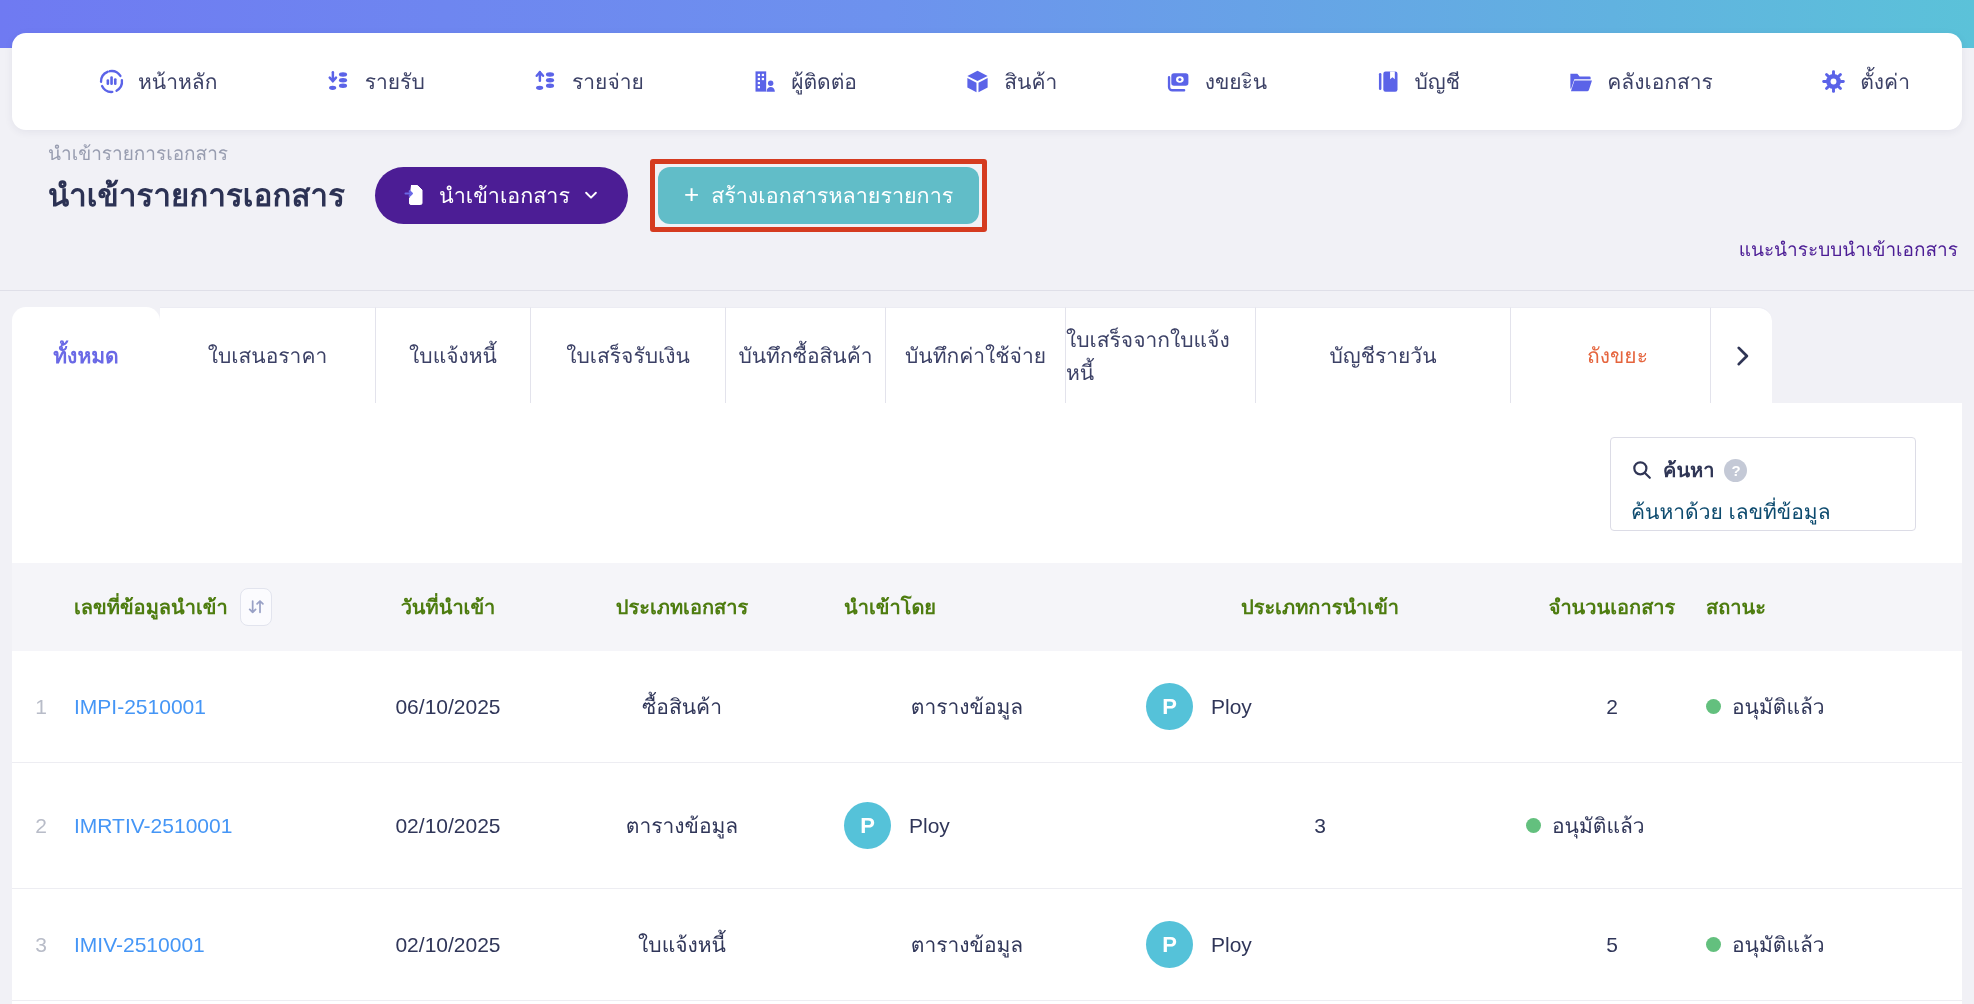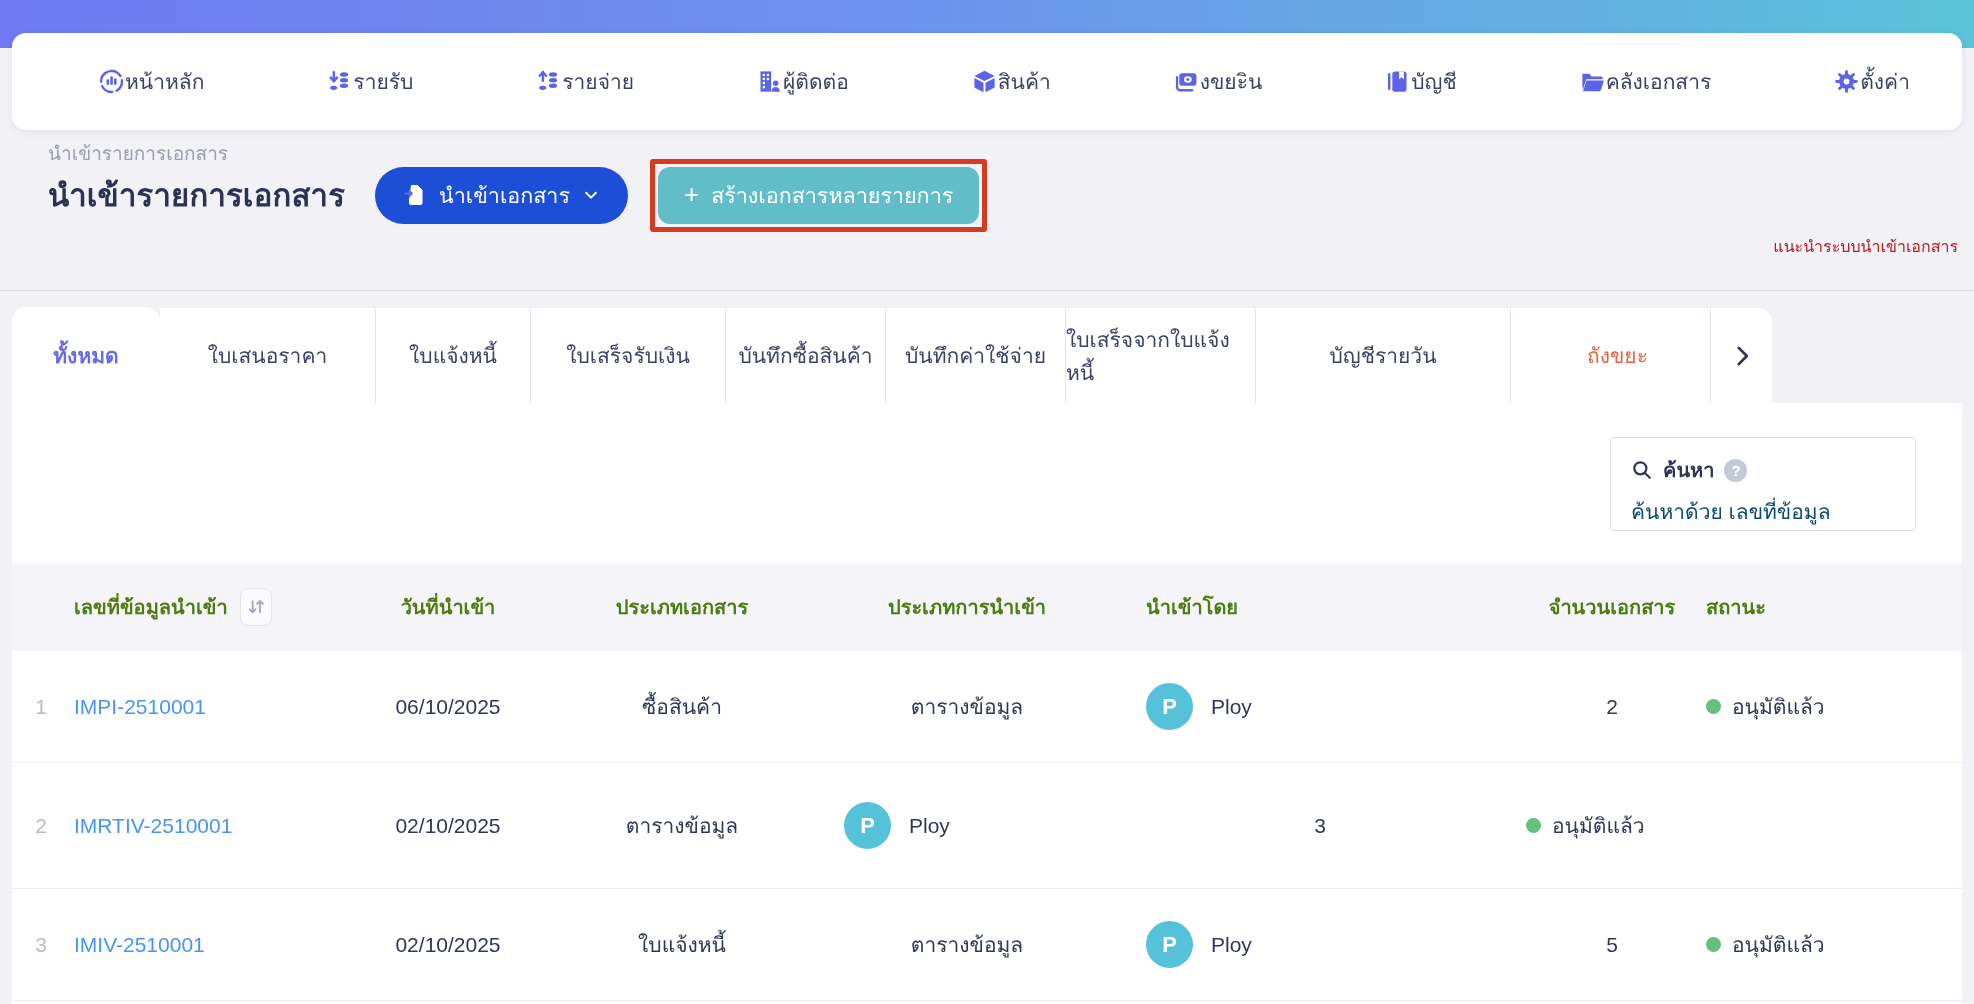"หน้าหลัก" .nav-item { gap: none -> 13px }
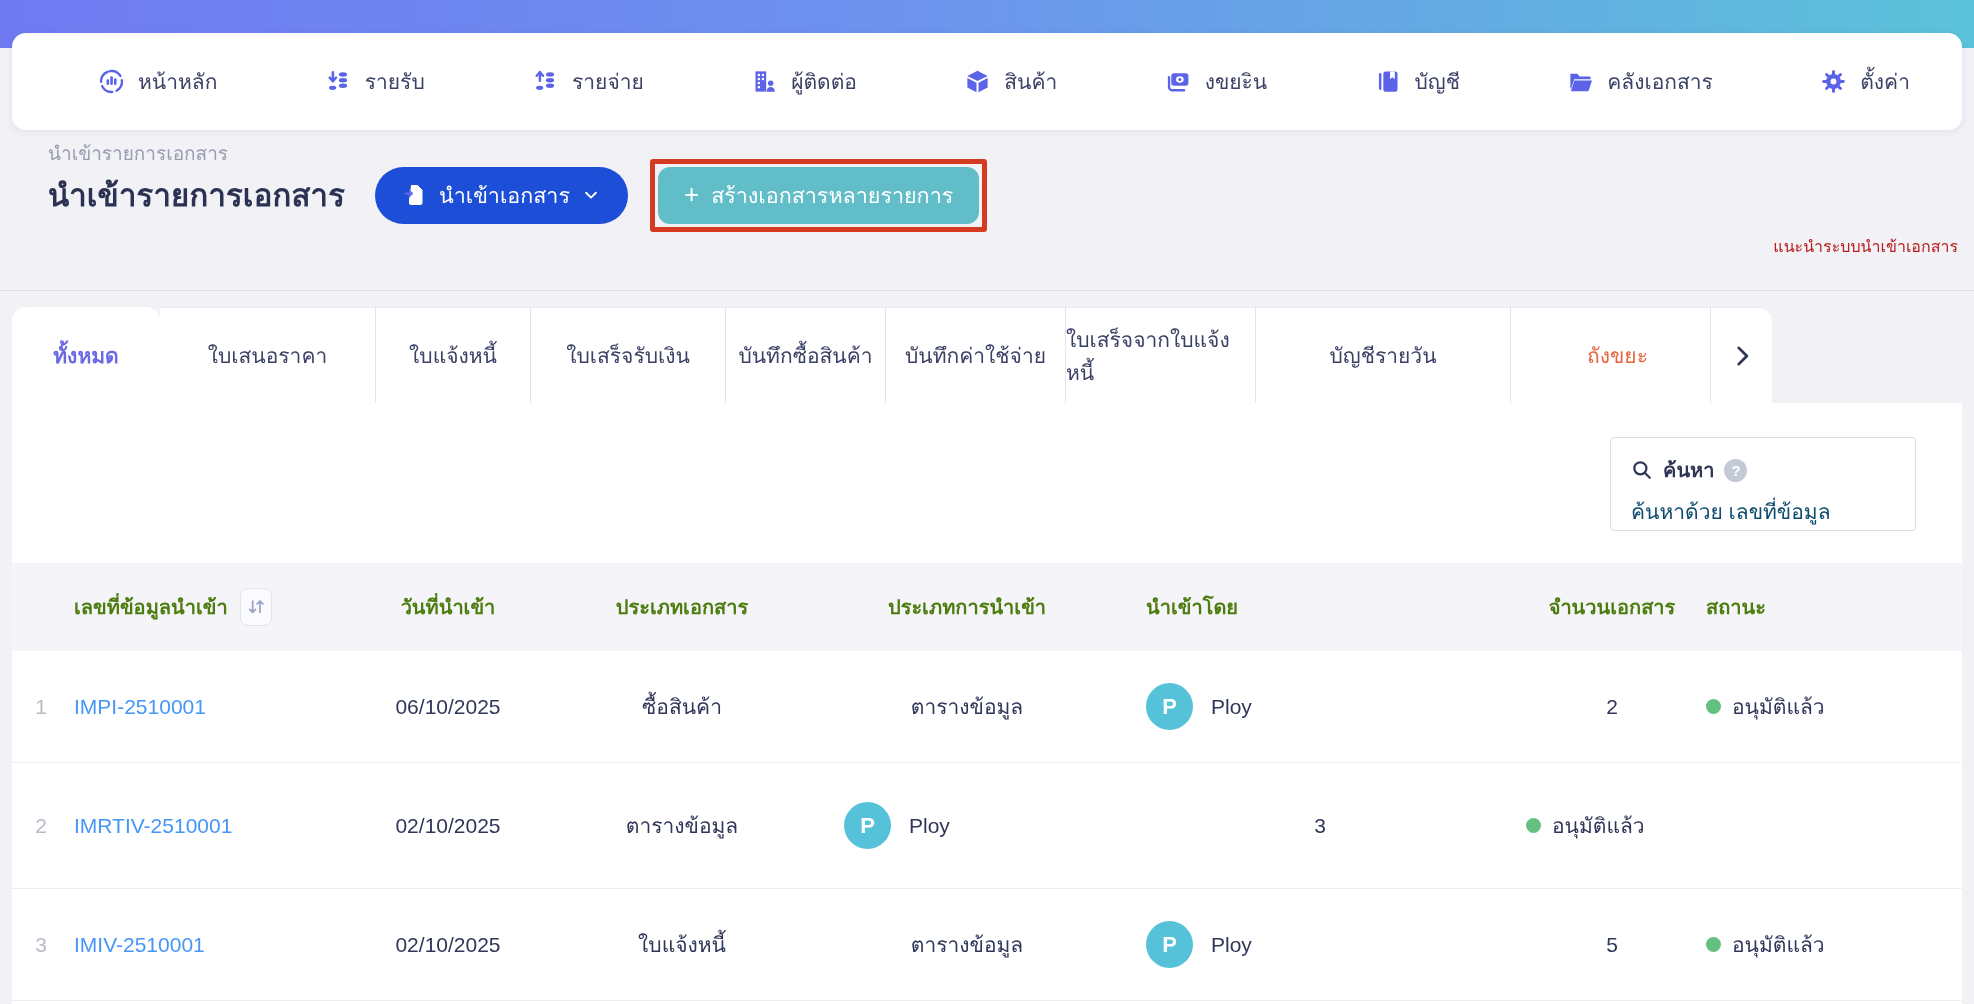"นำเข้าเอกสาร" .btn-import { background: #1d4ed8 -> #4c1d95 }
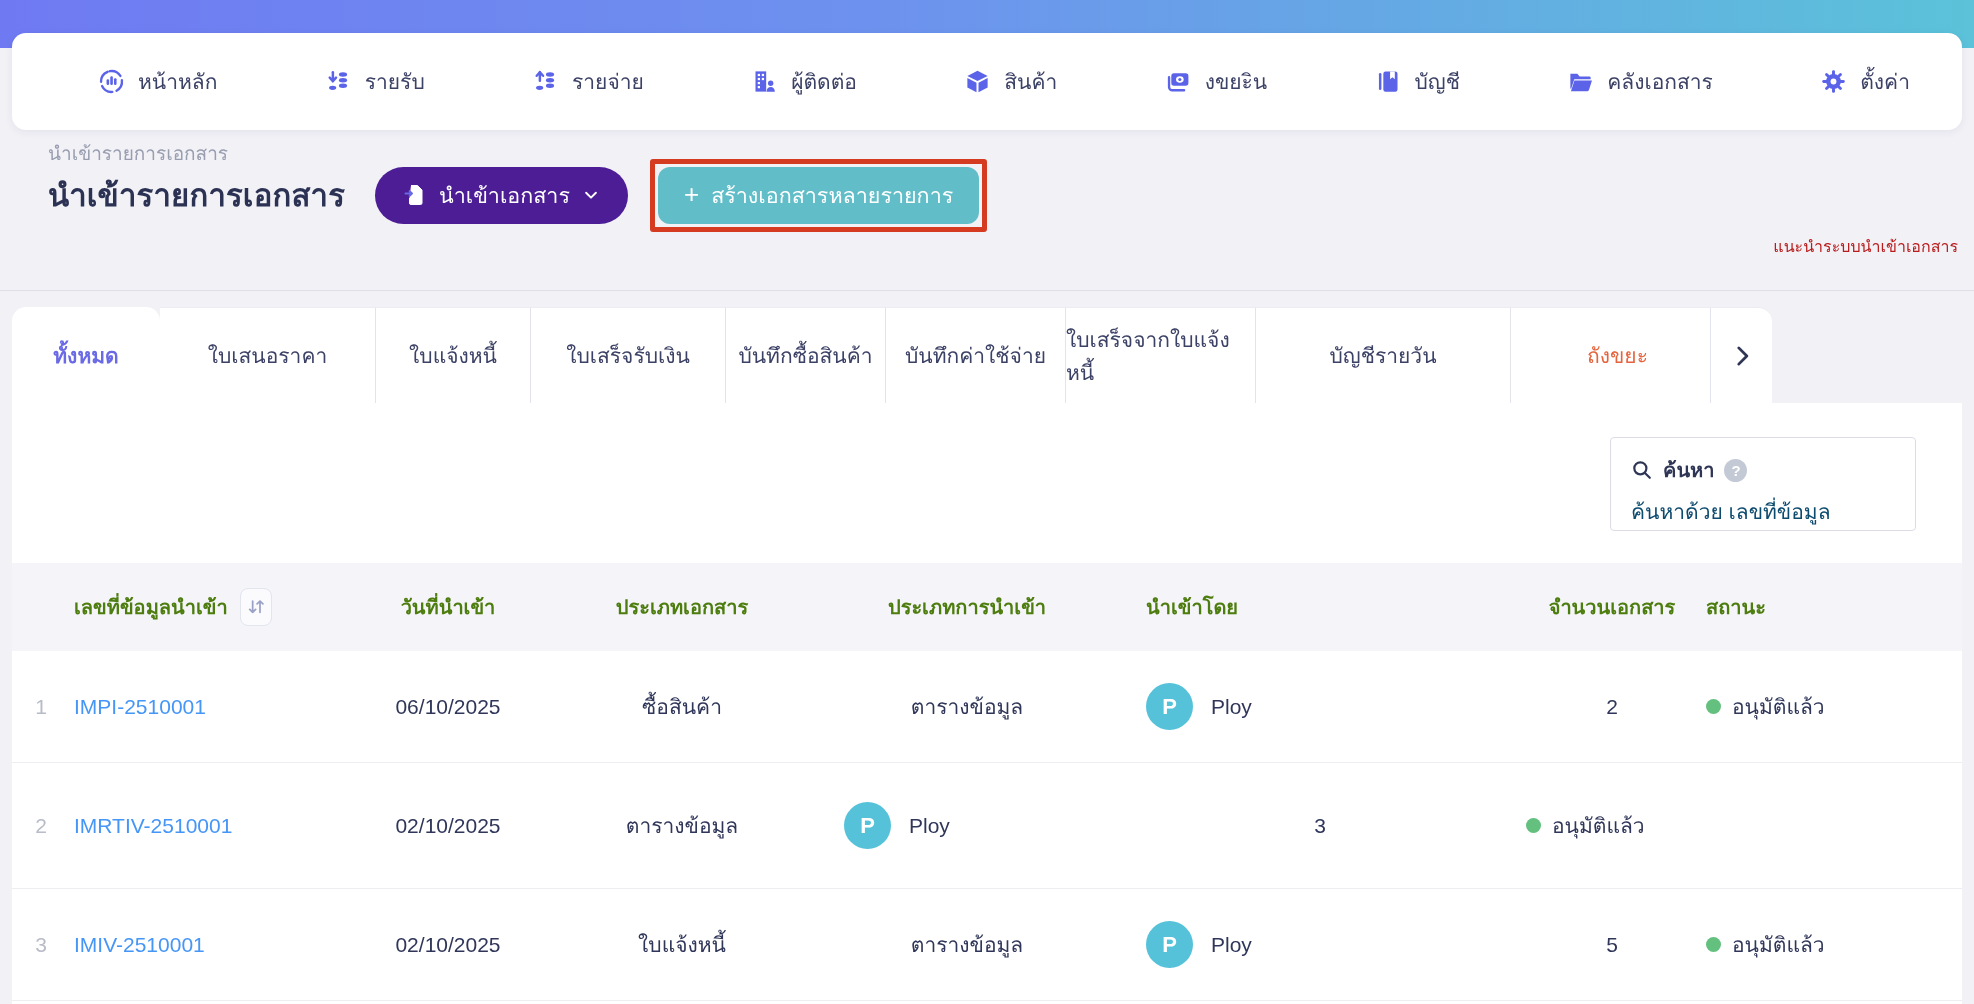"แนะนำระบบนำเข้าเอกสาร" .guide-link { color: #b91c1c -> #4c1d95; font-size: 16px -> 19px }
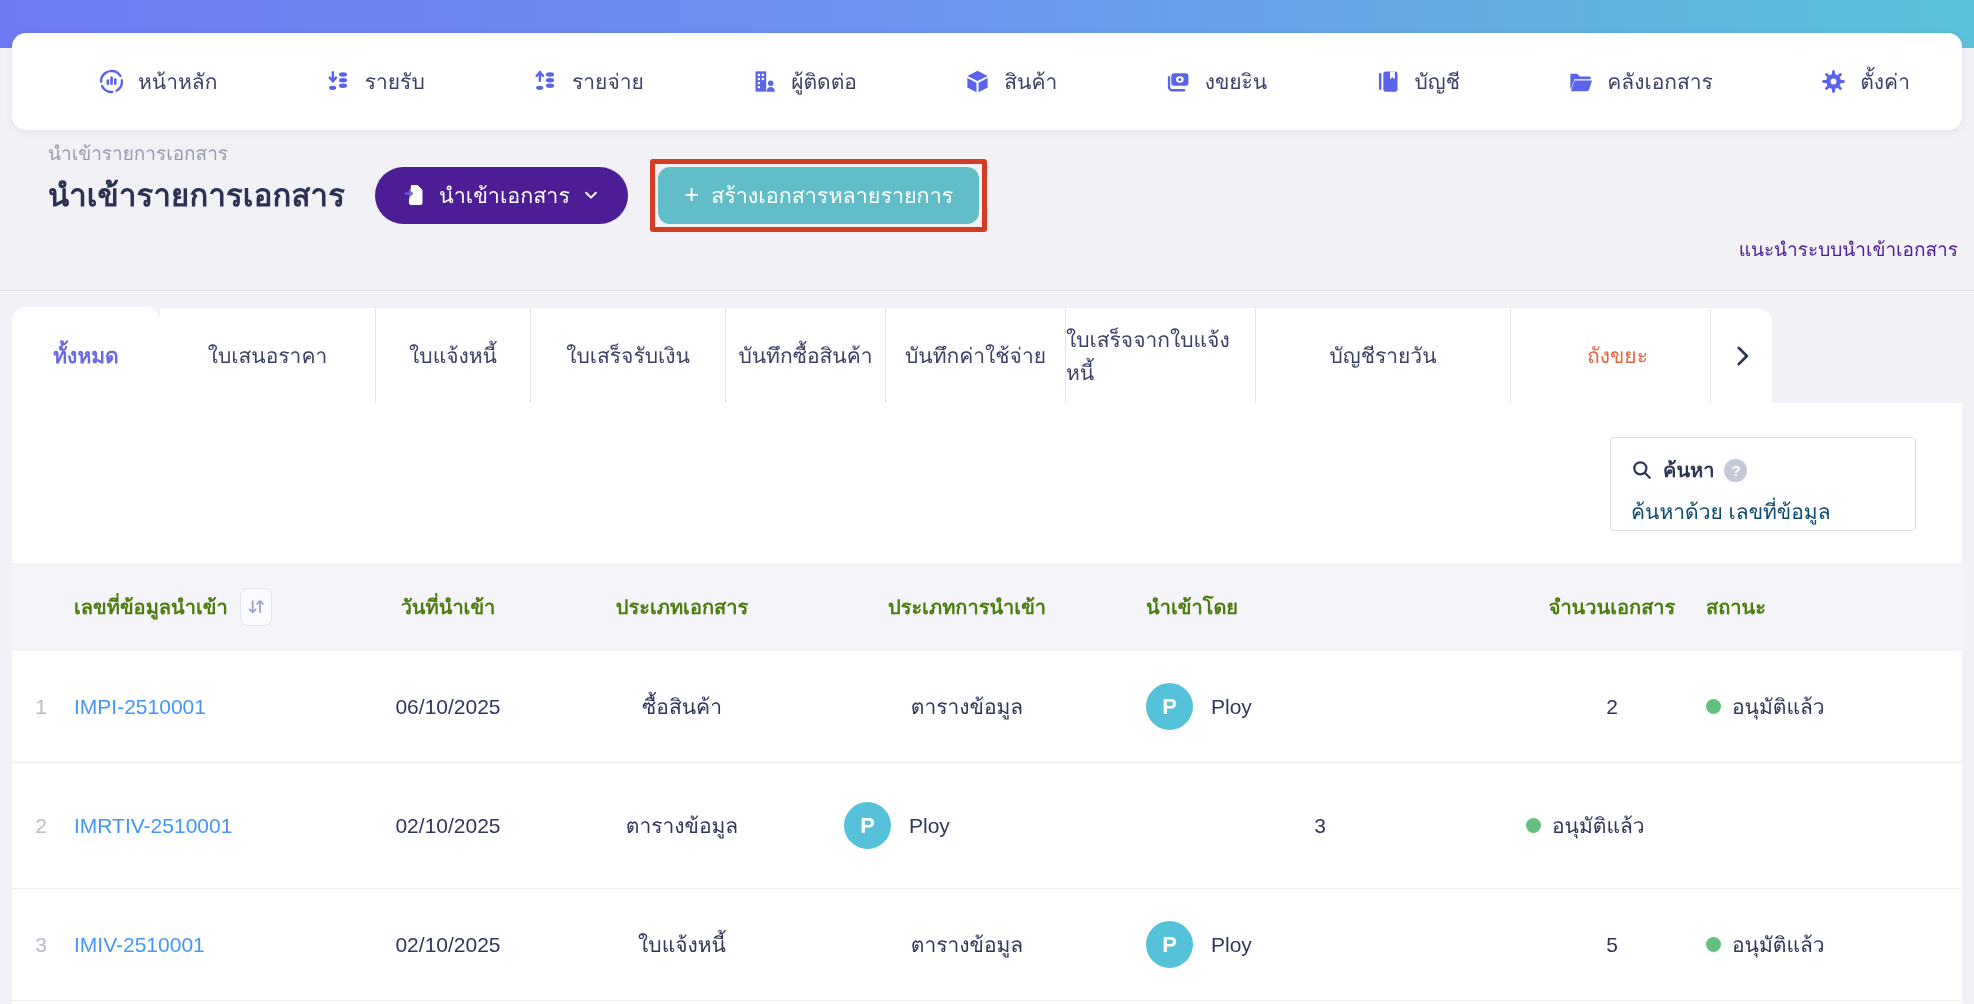"ประเภทการนำเข้า" div.th { order: before "นำเข้าโดย" -> after "นำเข้าโดย" }
